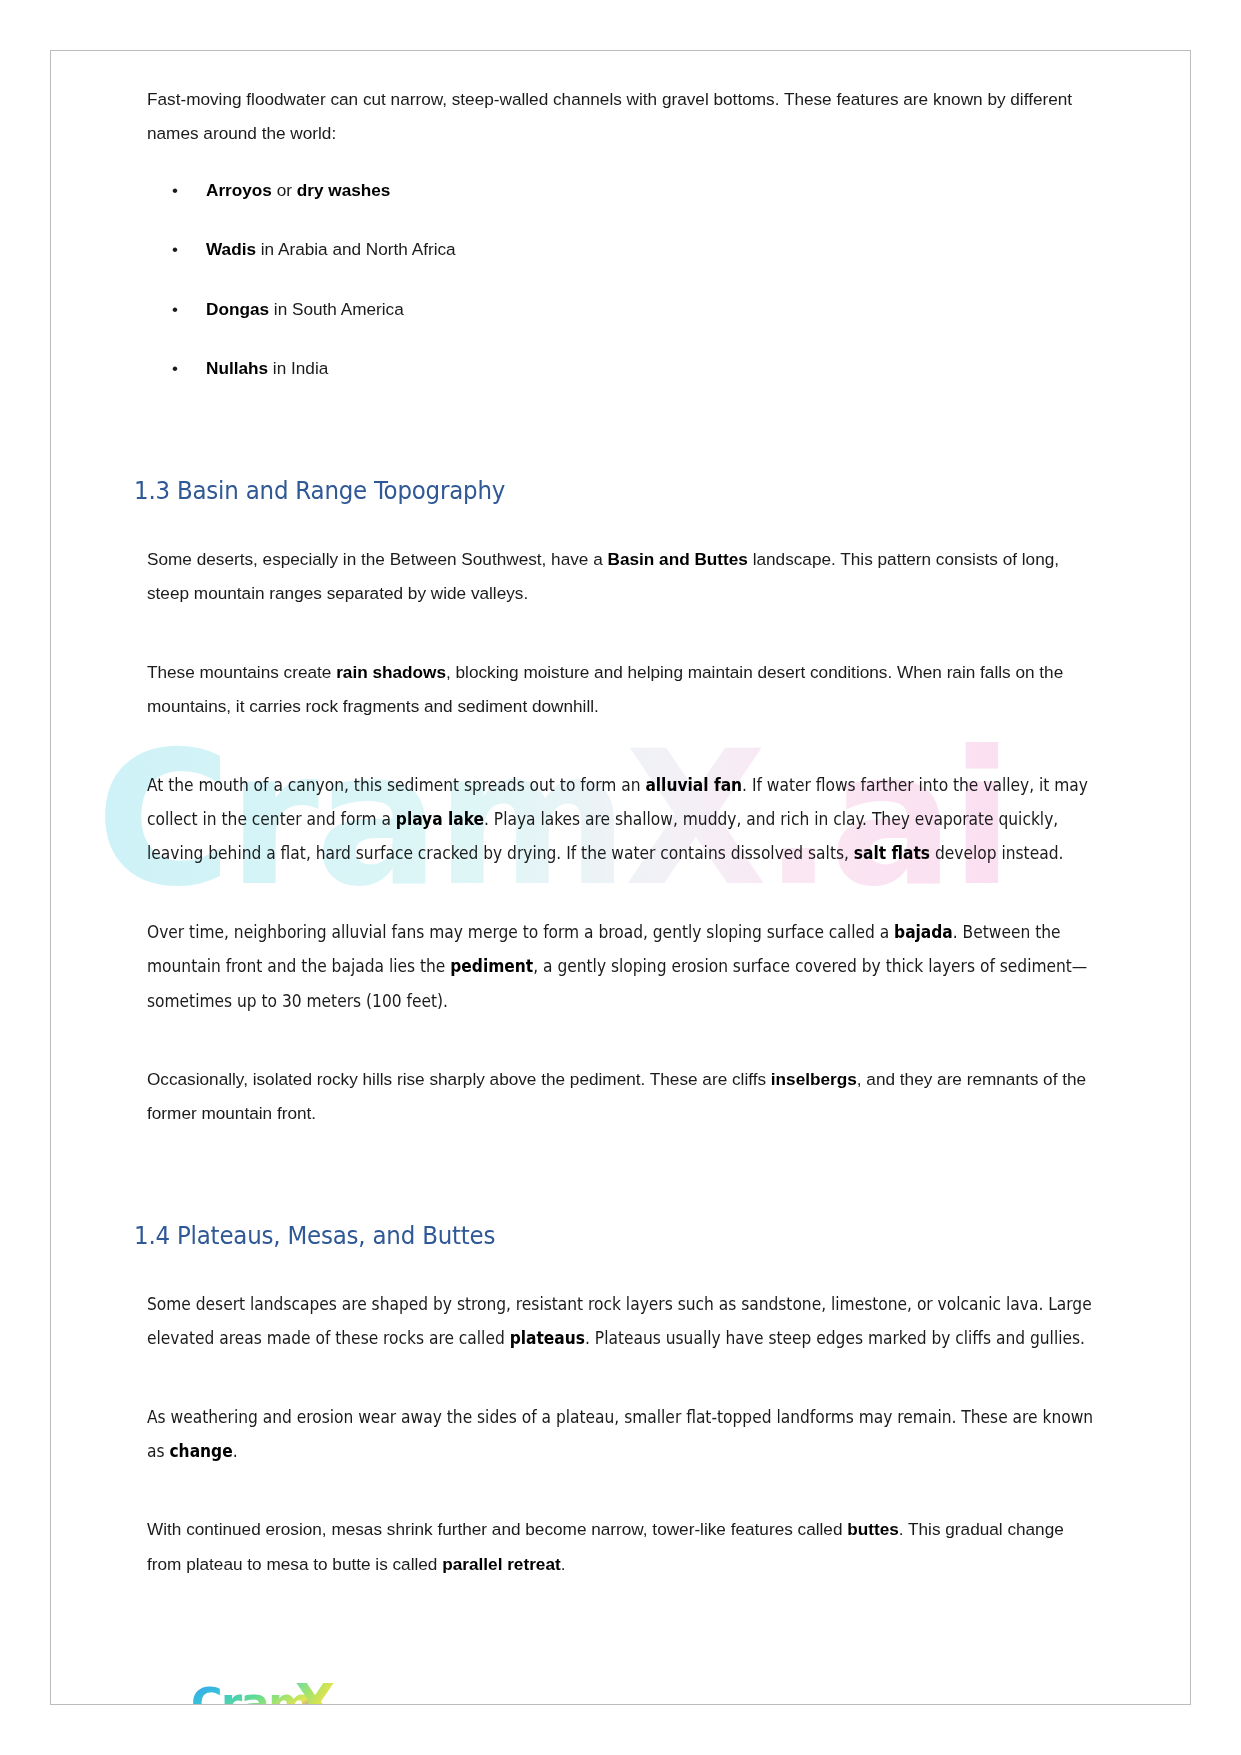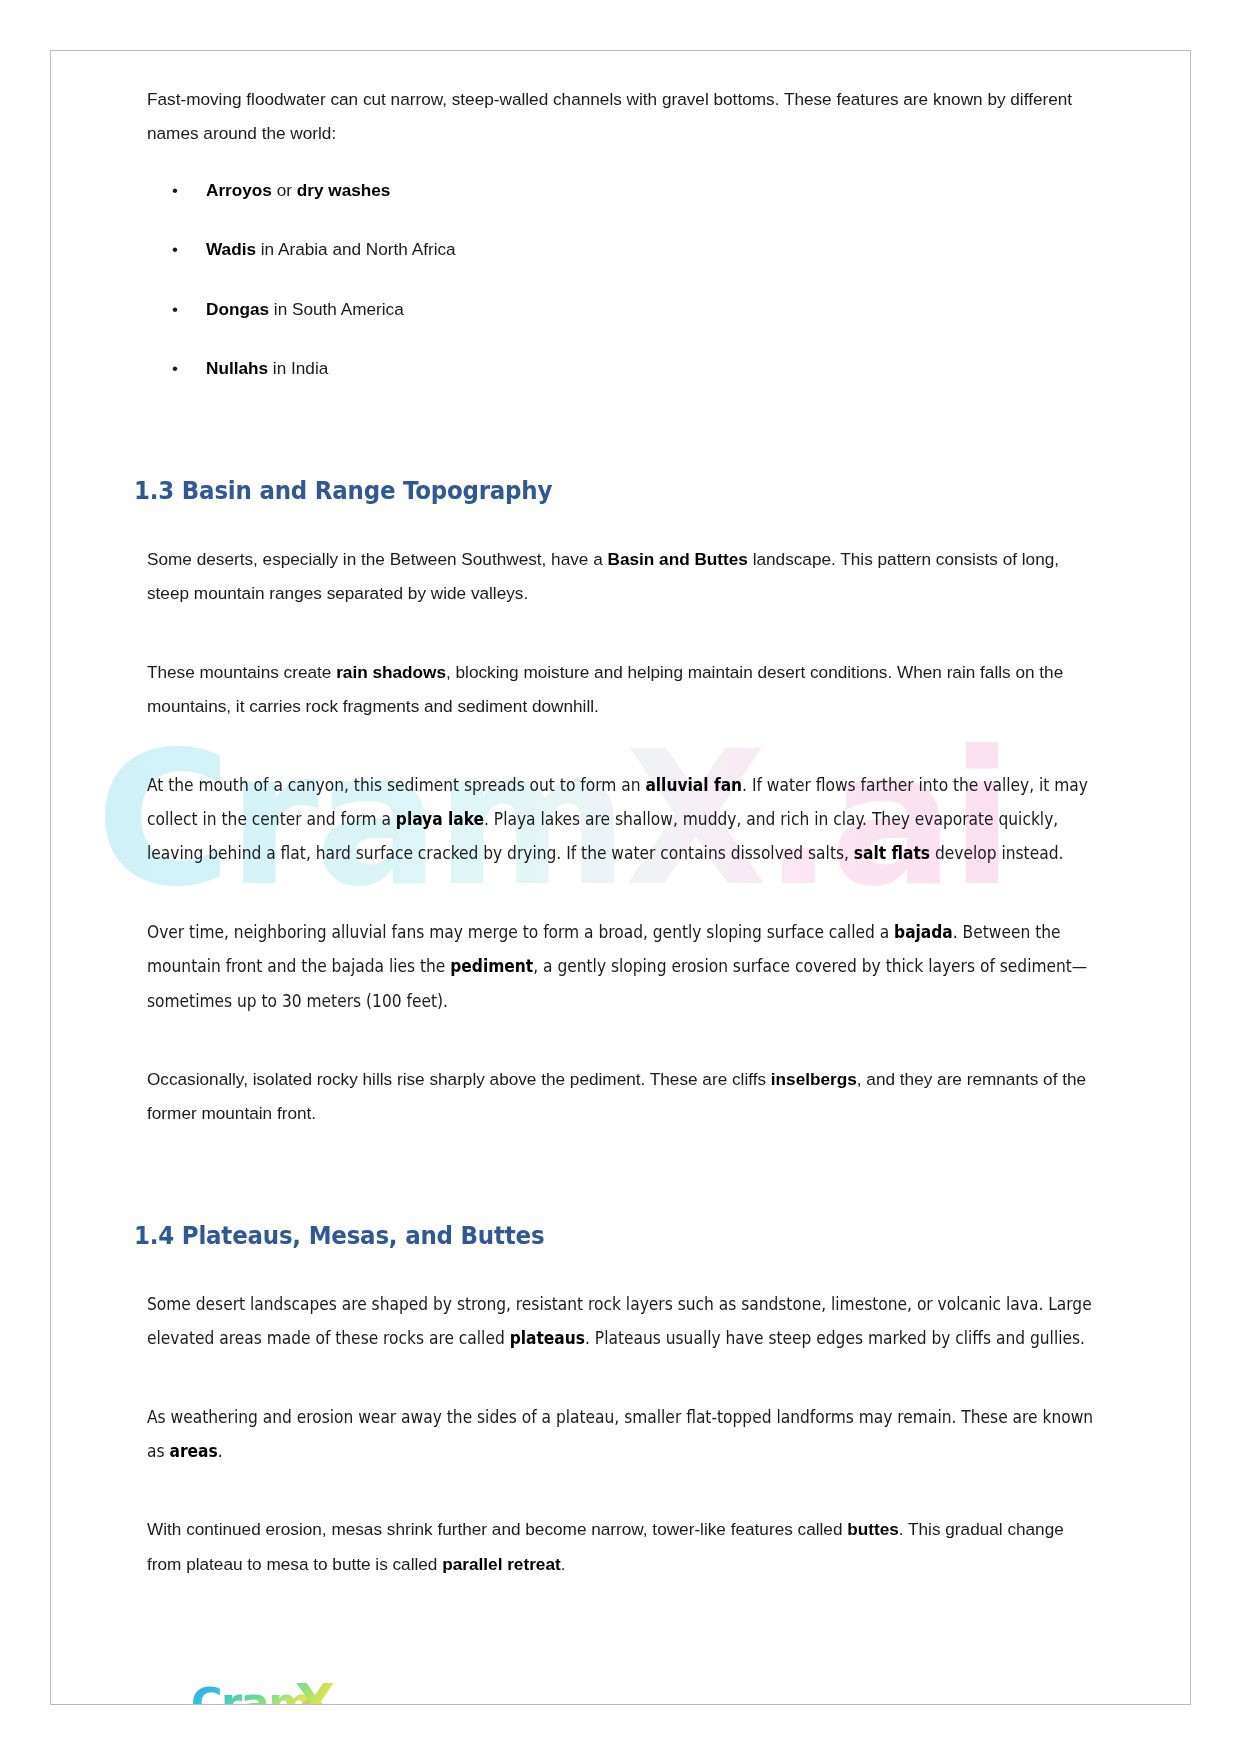"1.3 Basin and Range Topography" h2.section-heading { font-weight: bold -> normal }
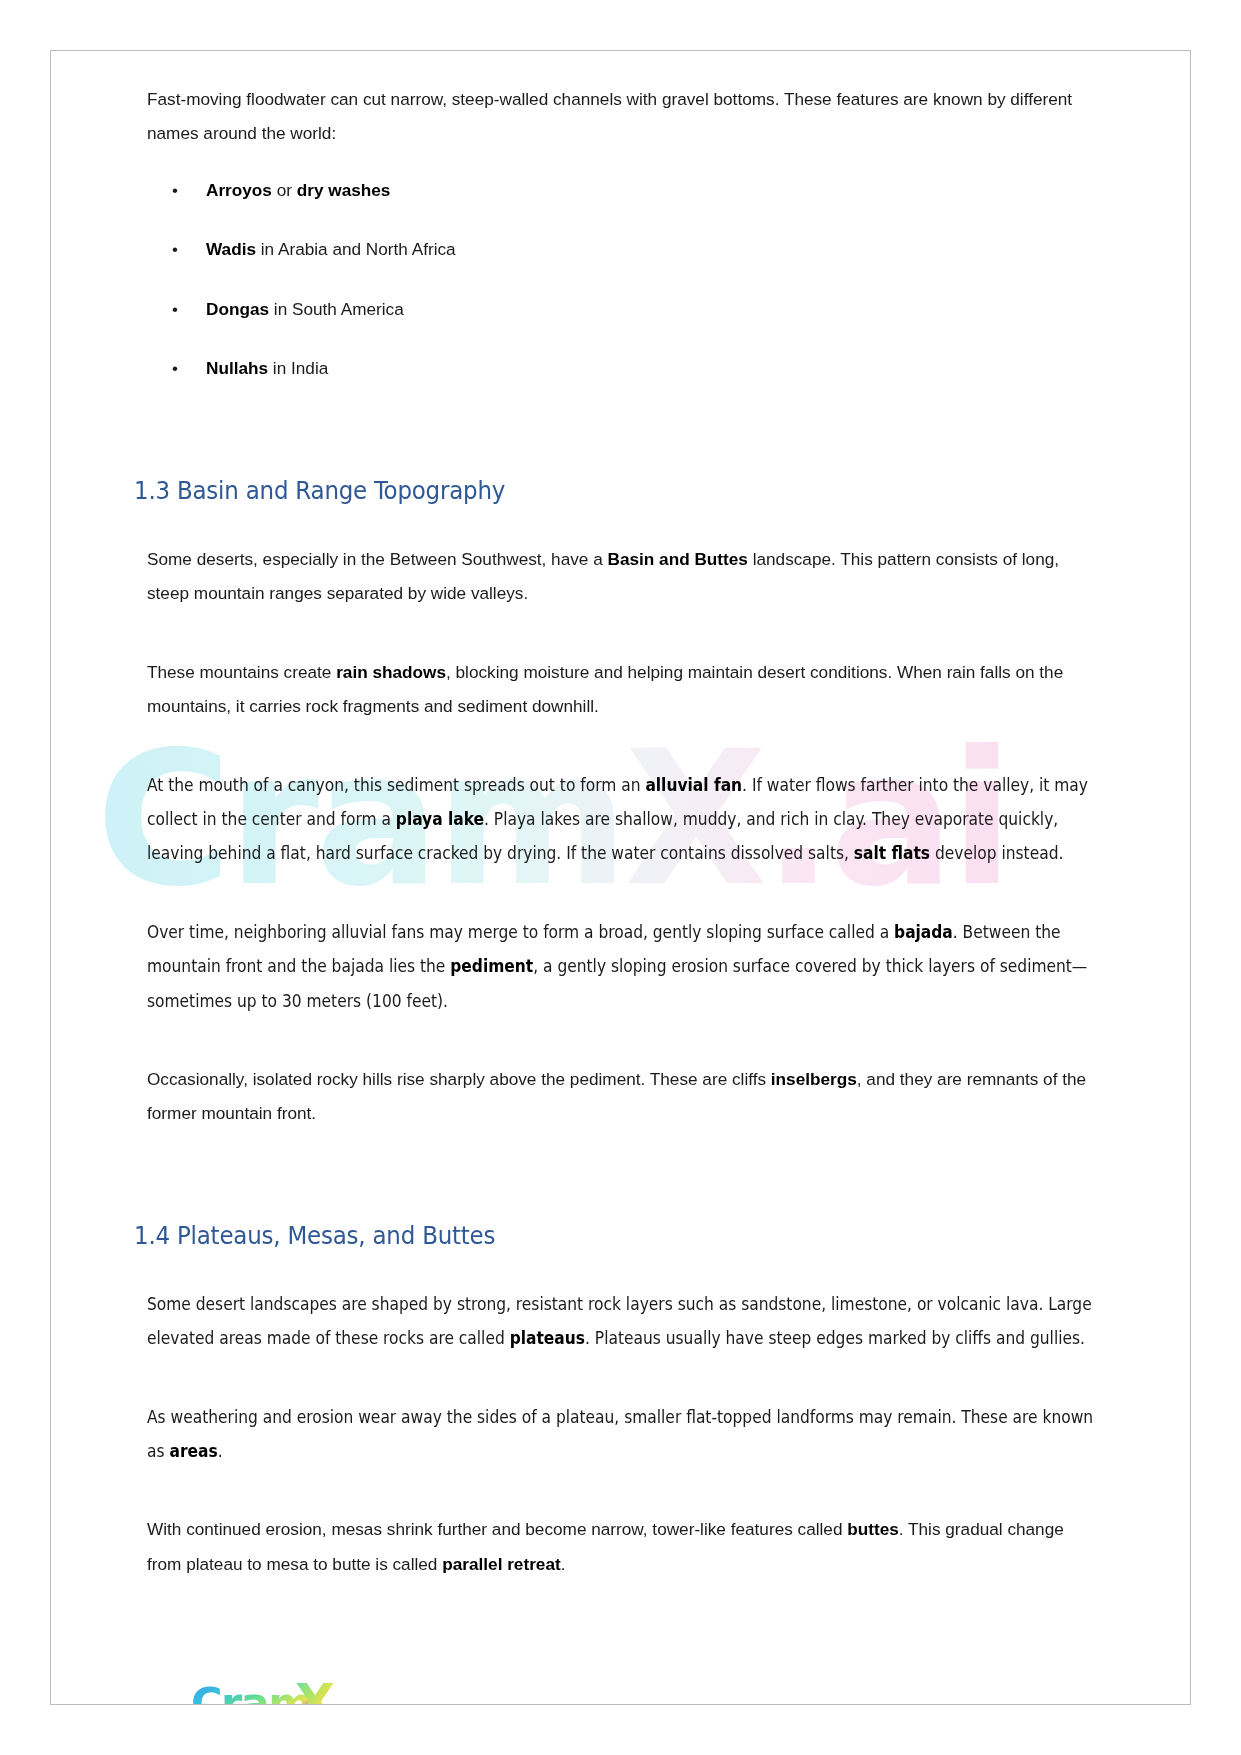"areas" b { text: areas -> change }
